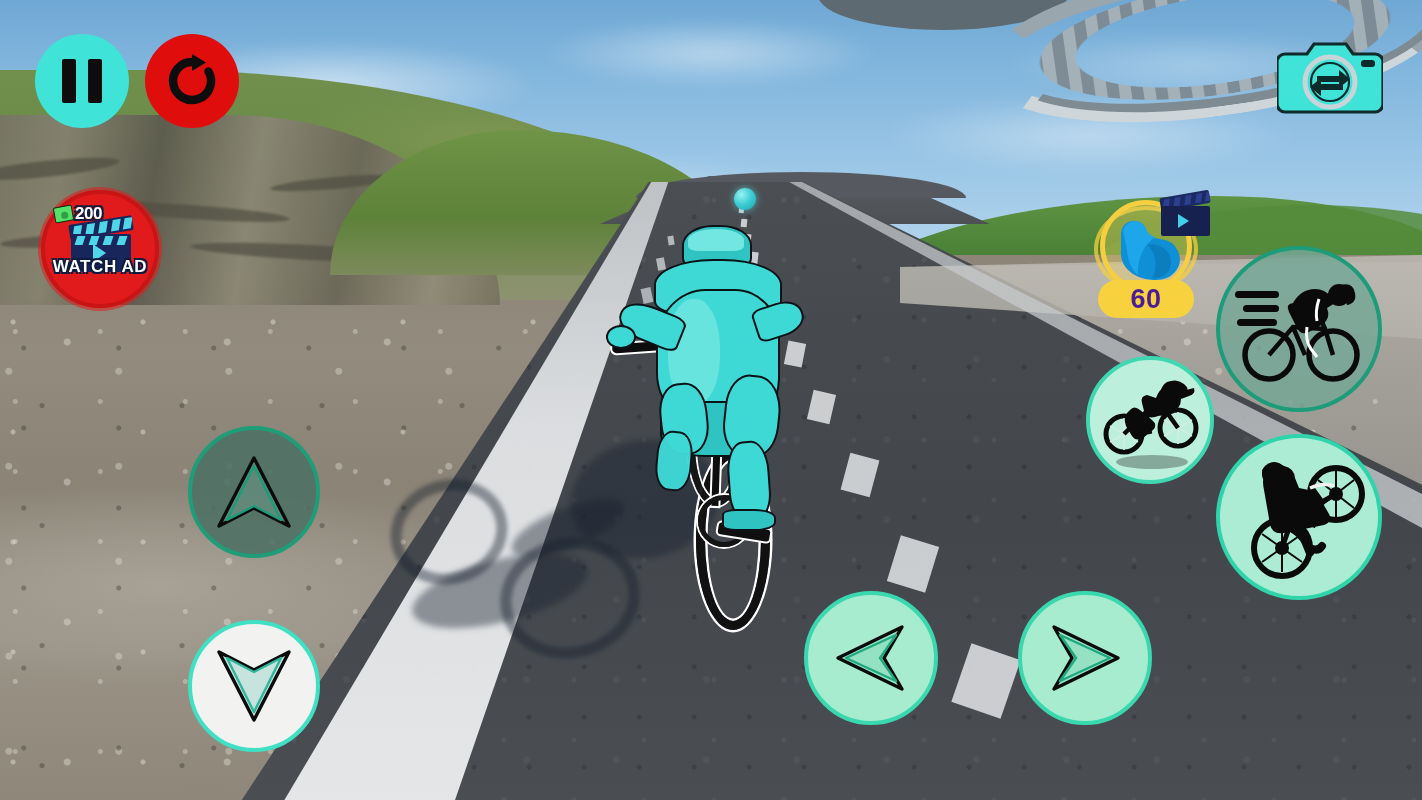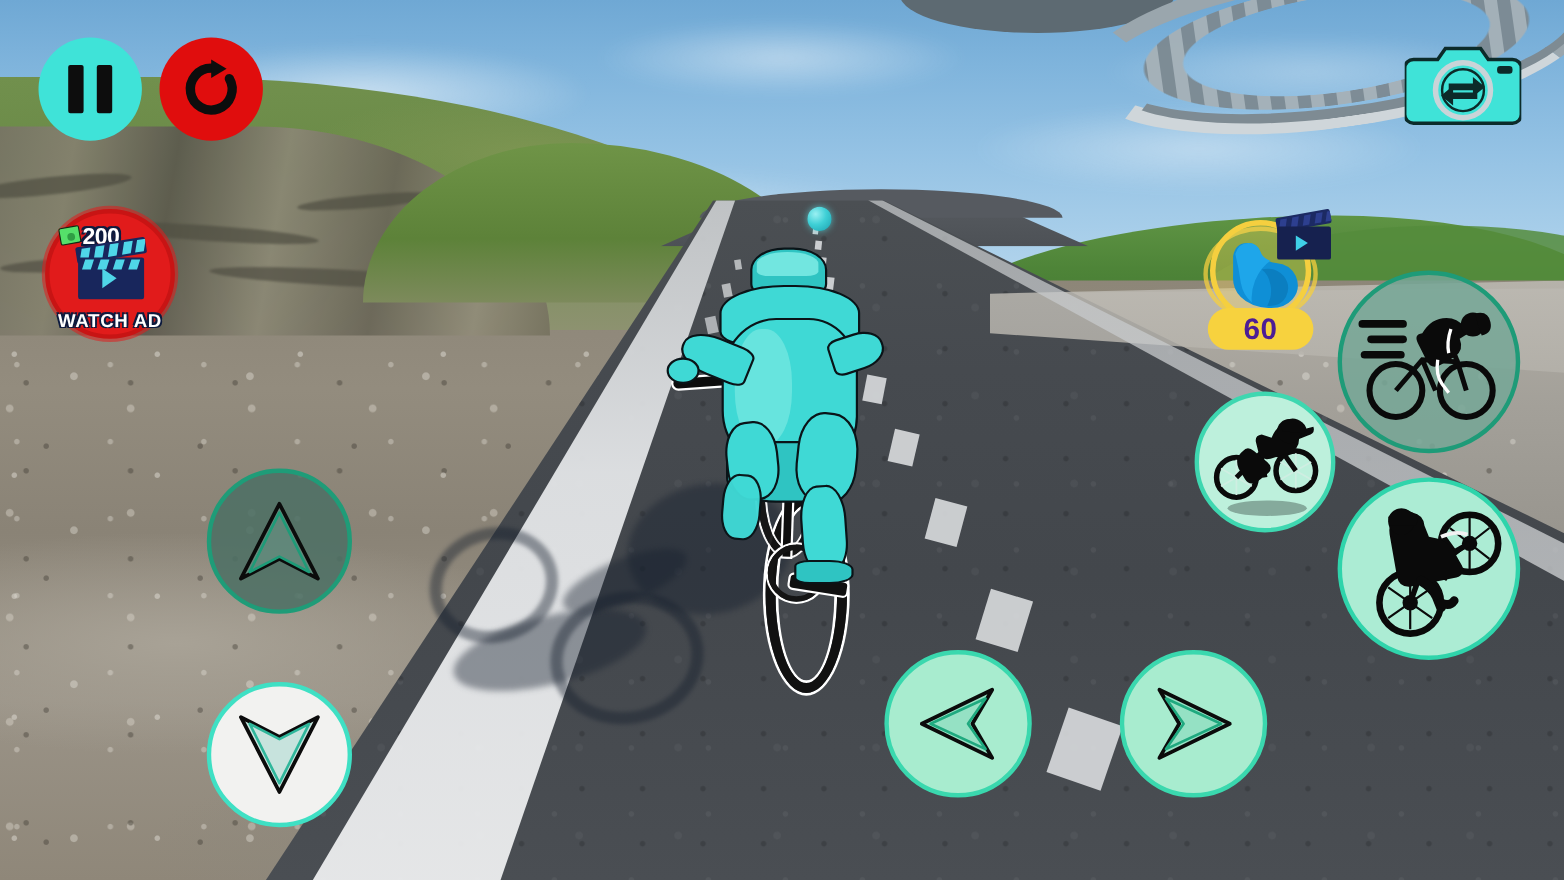"200" .ad-amount { font-size: 21px -> 17px }
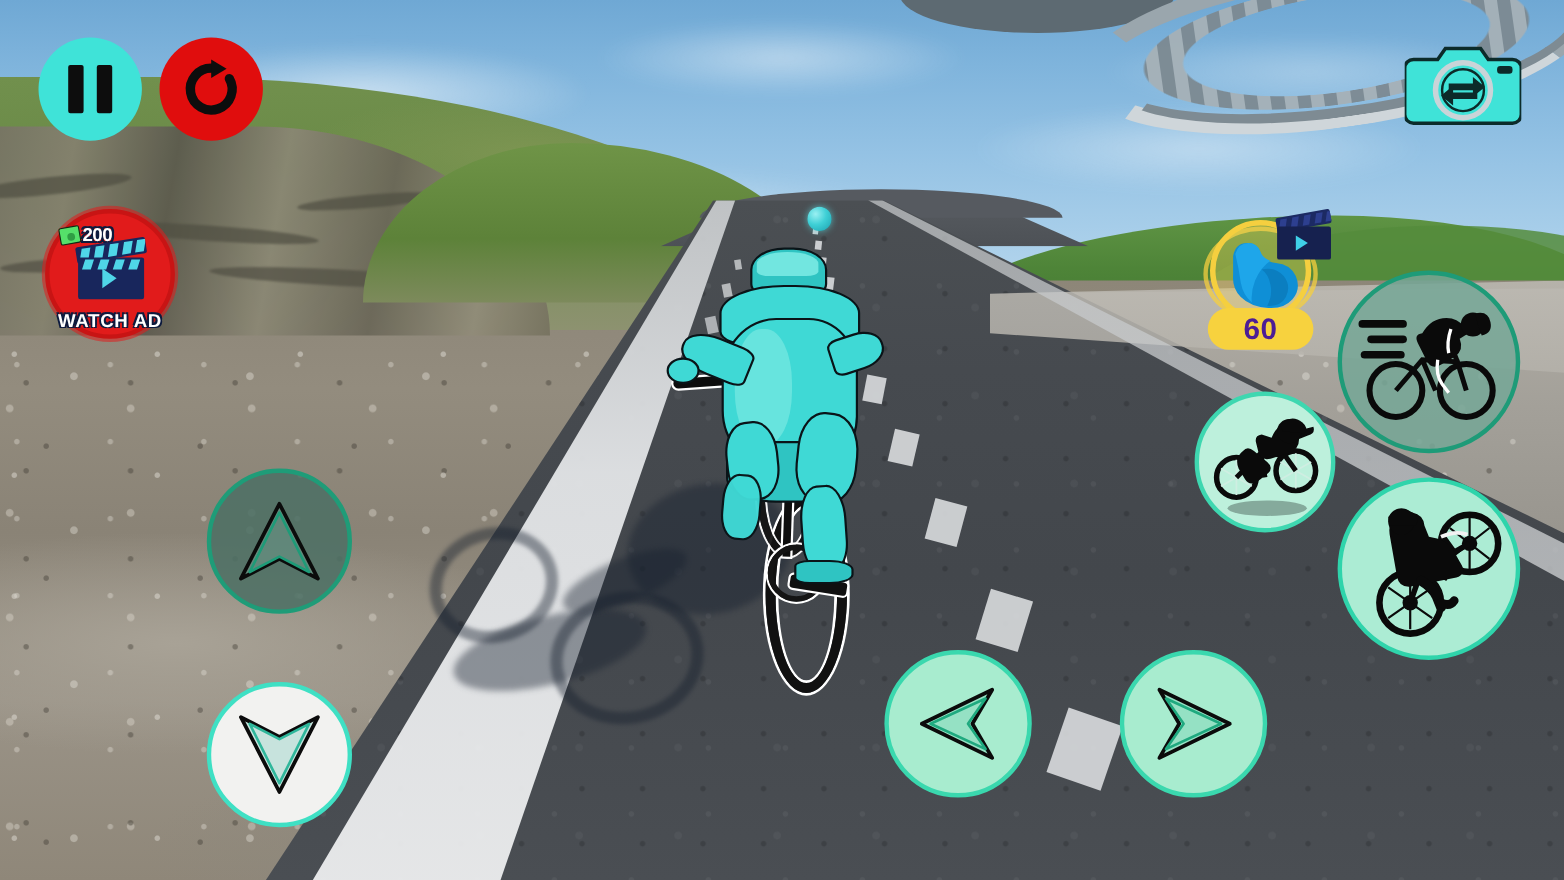"WATCH AD" .ad-label { bottom: 2px -> 27px }
